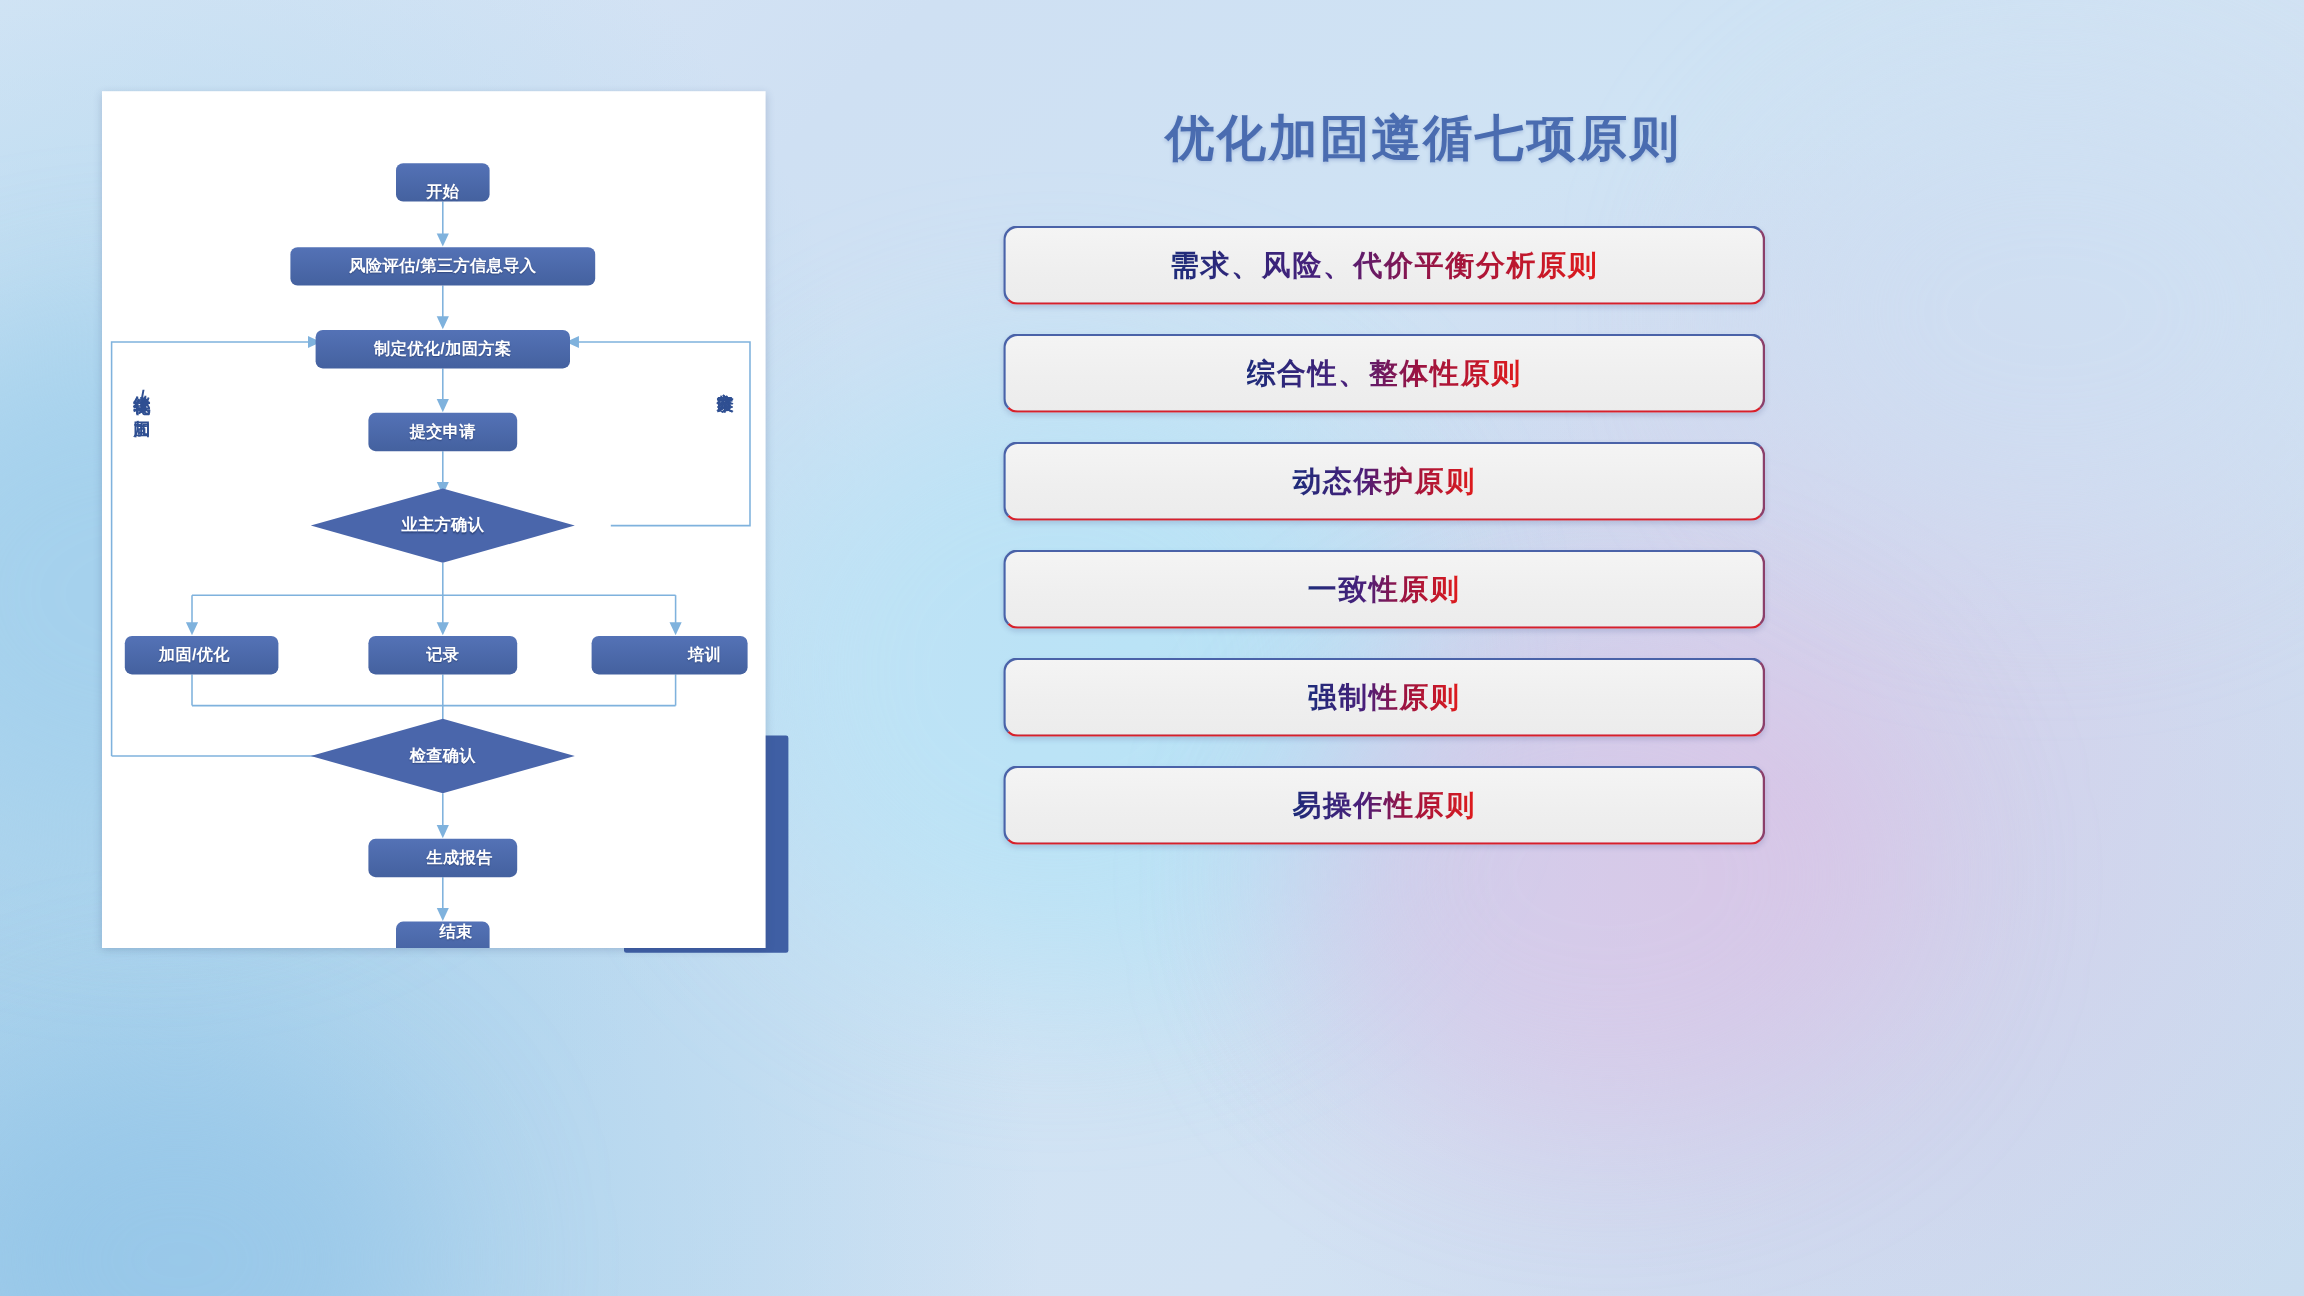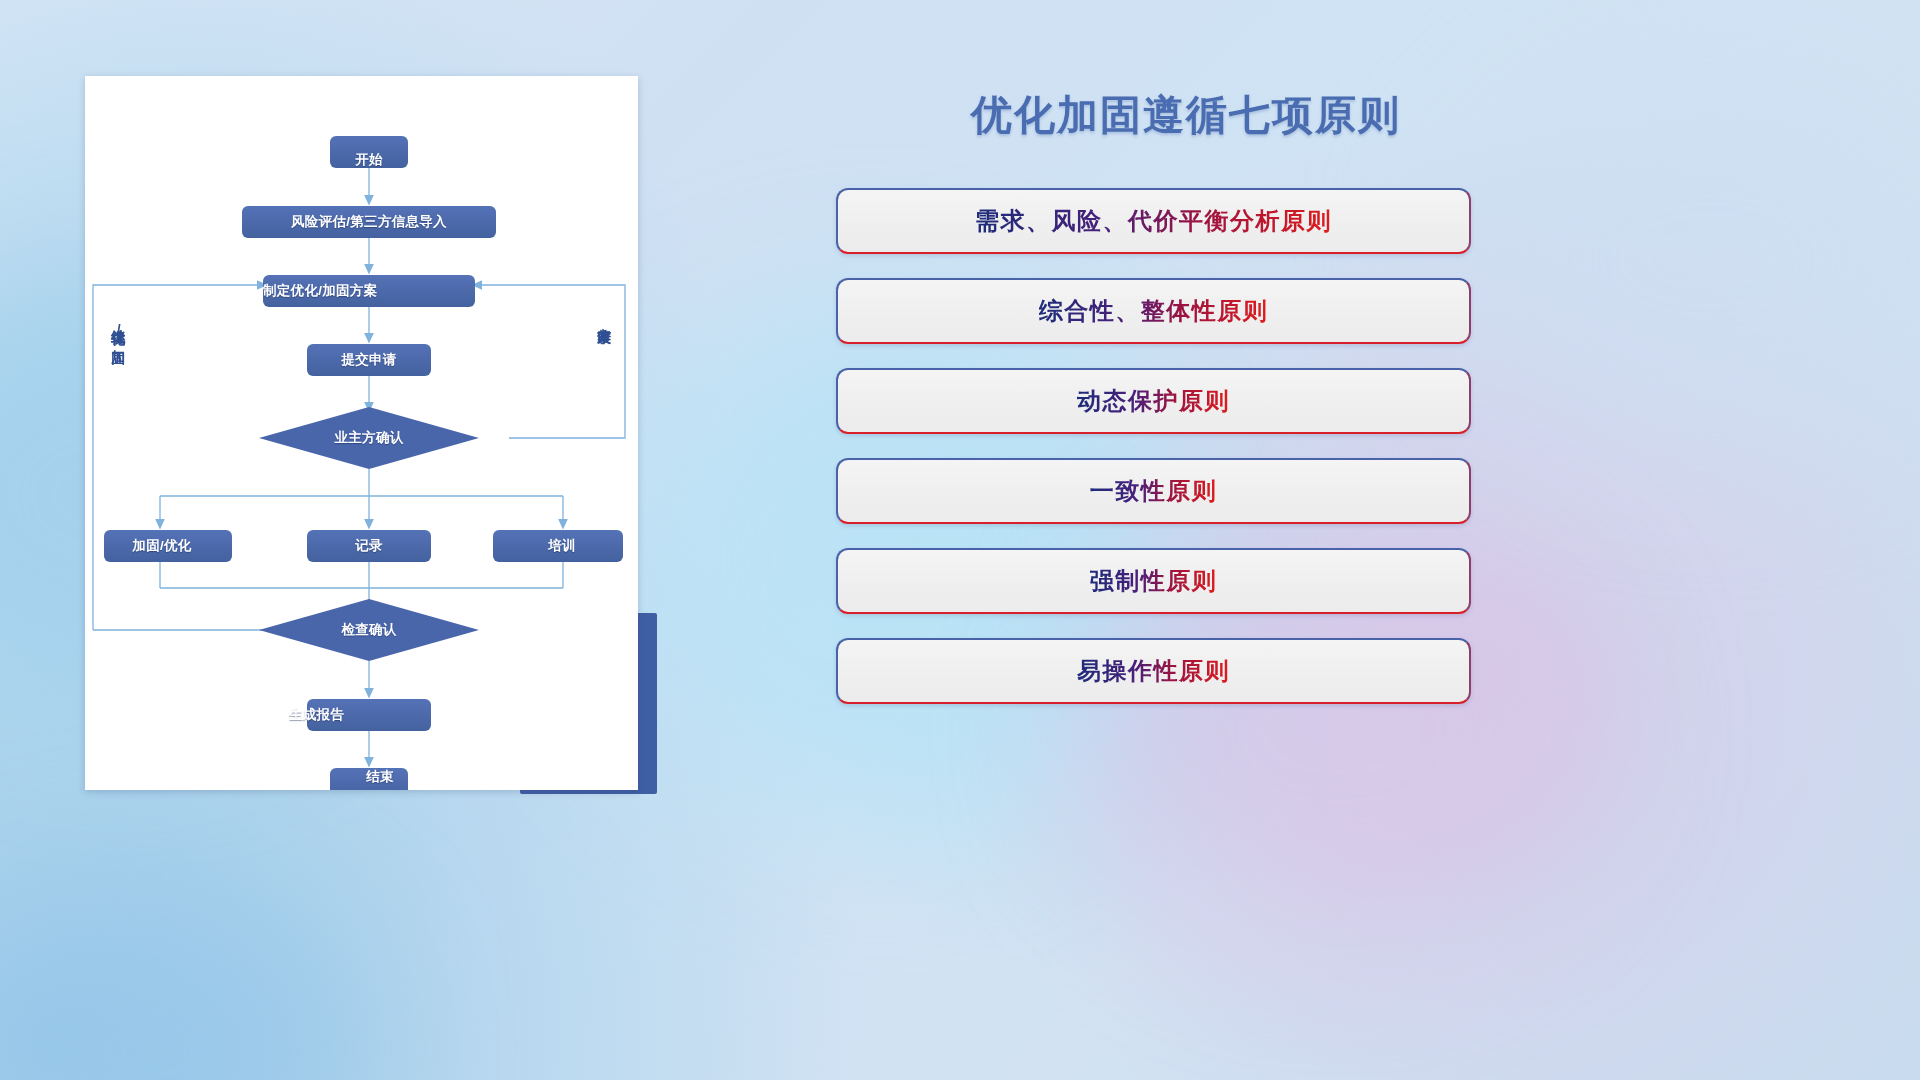"制定优化/加固方案" div { justify-content: none -> center }
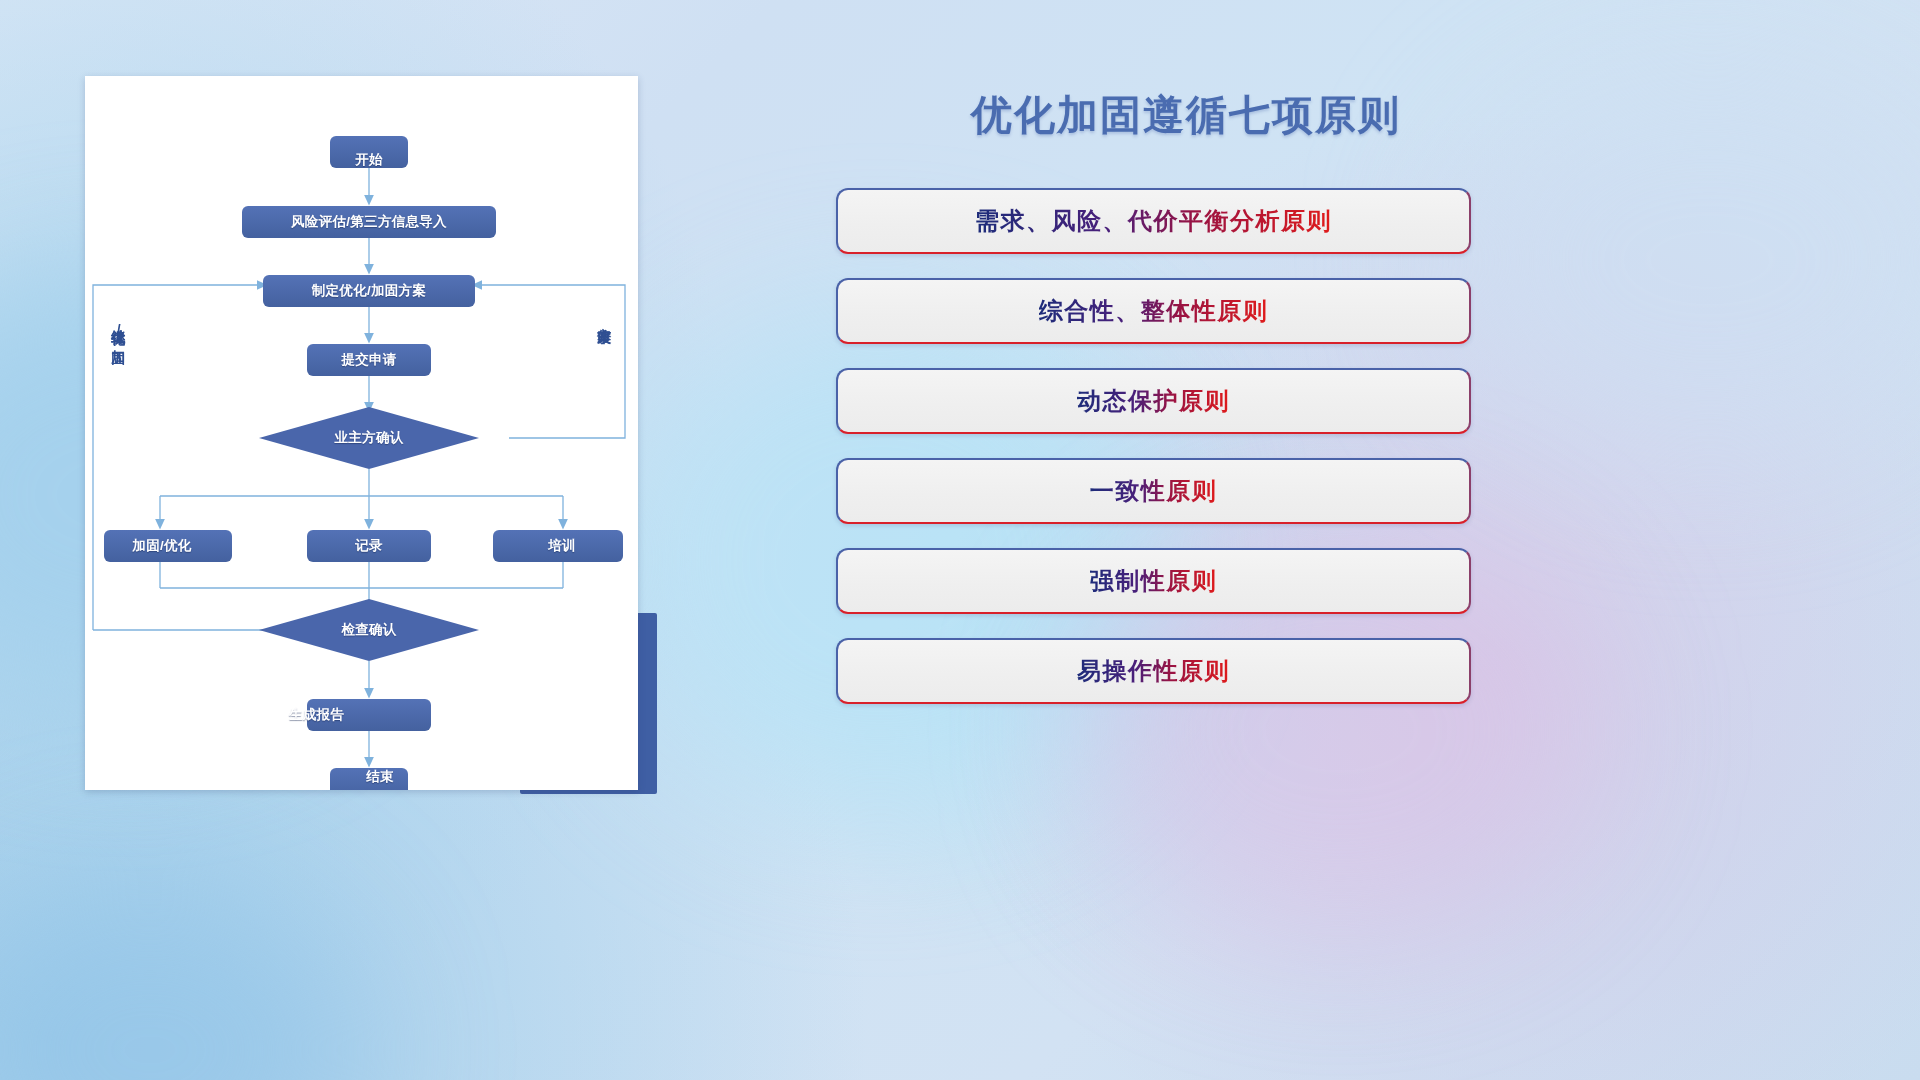"培训" div { justify-content: center -> flex-end }
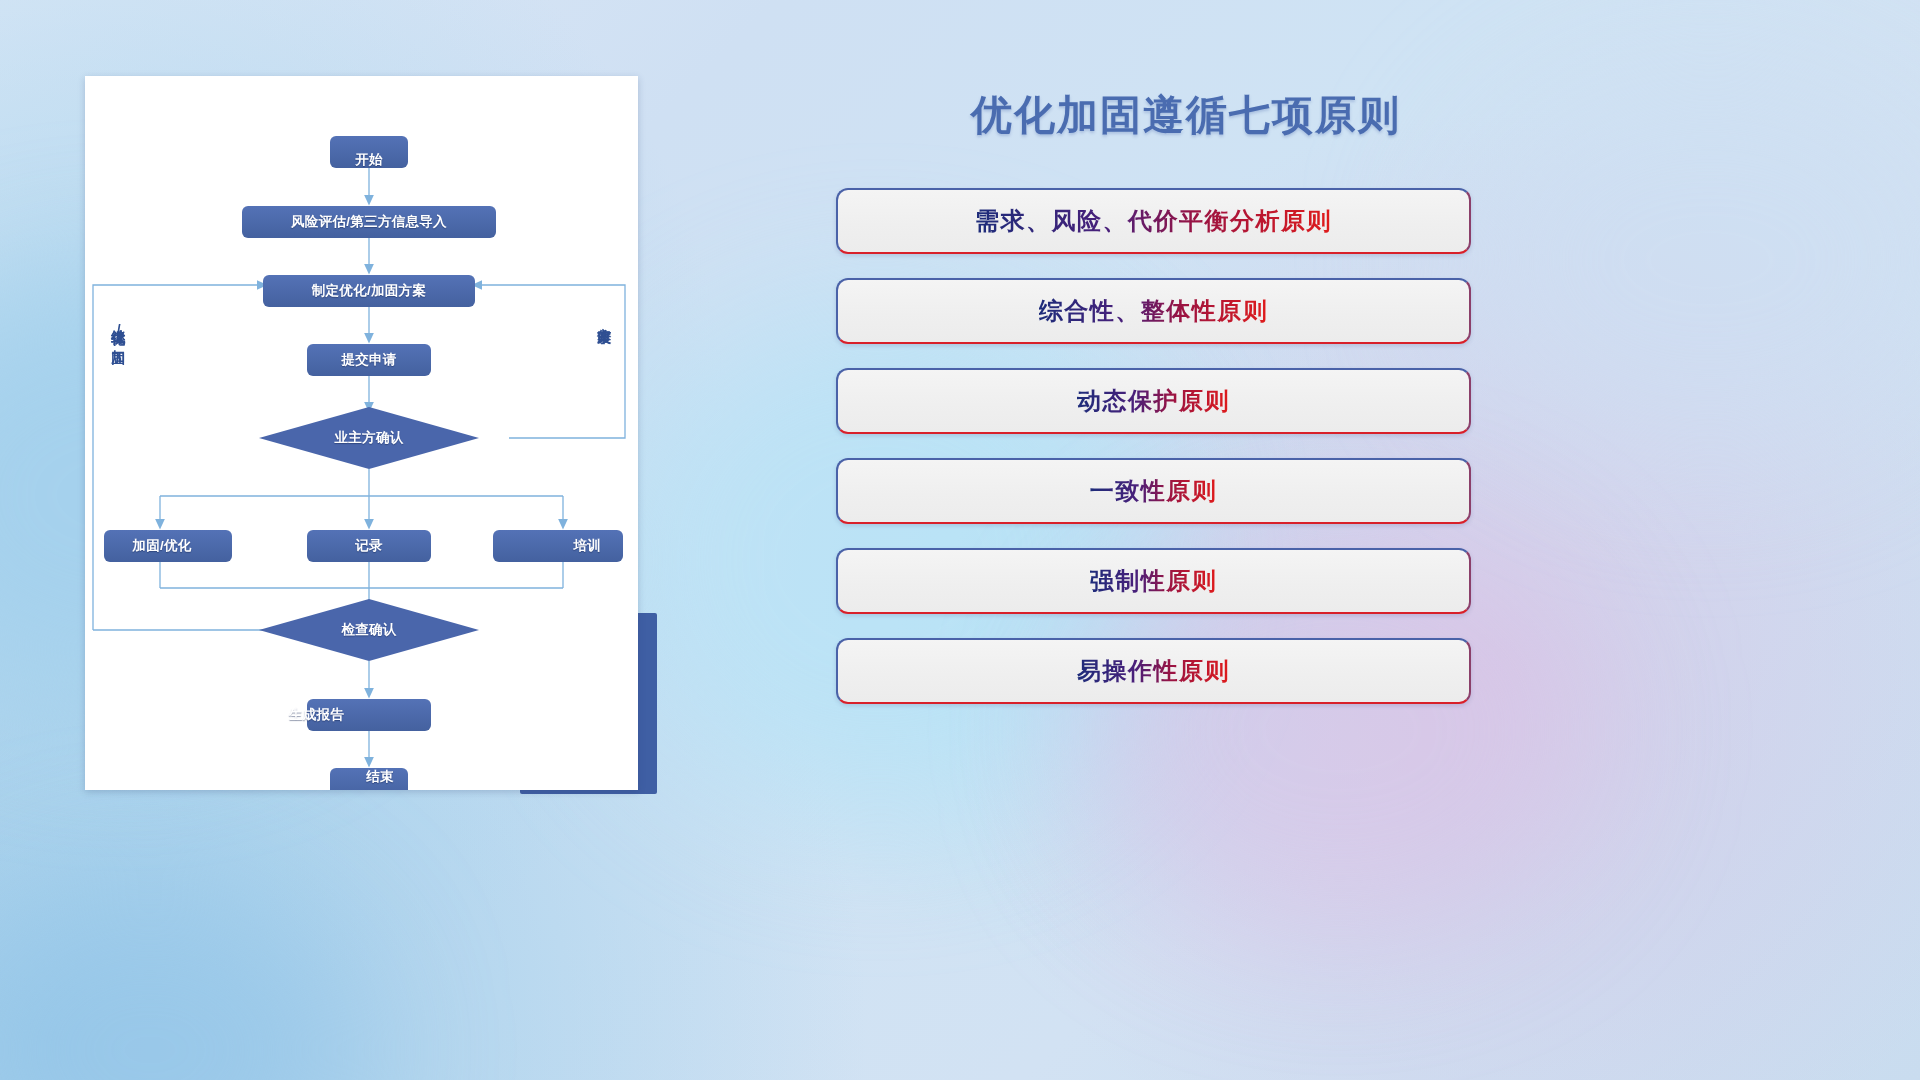"生成报告" div { justify-content: flex-start -> center; left: 204px -> 236px }
